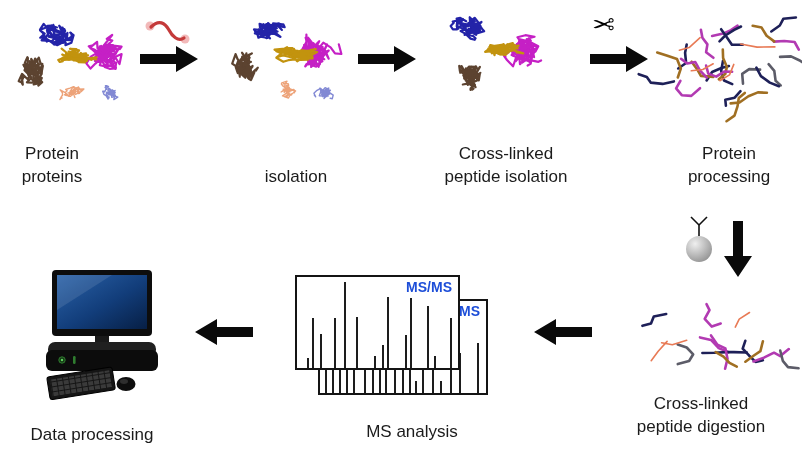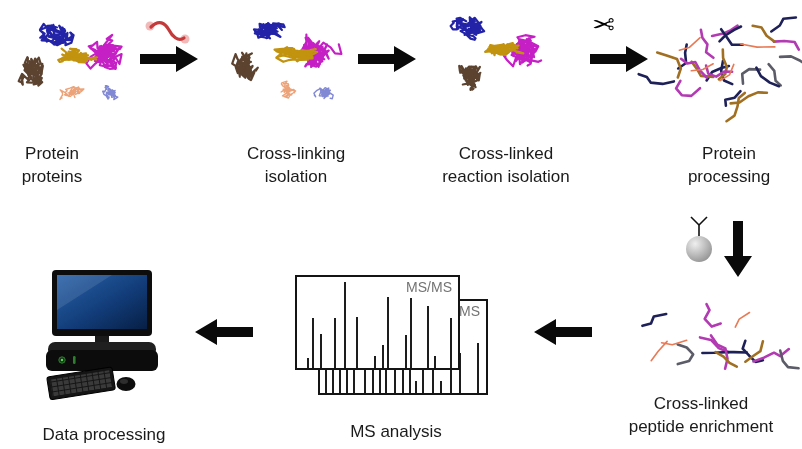"Cross-linking" span { html: <span>Cross-linking</span> -> none }
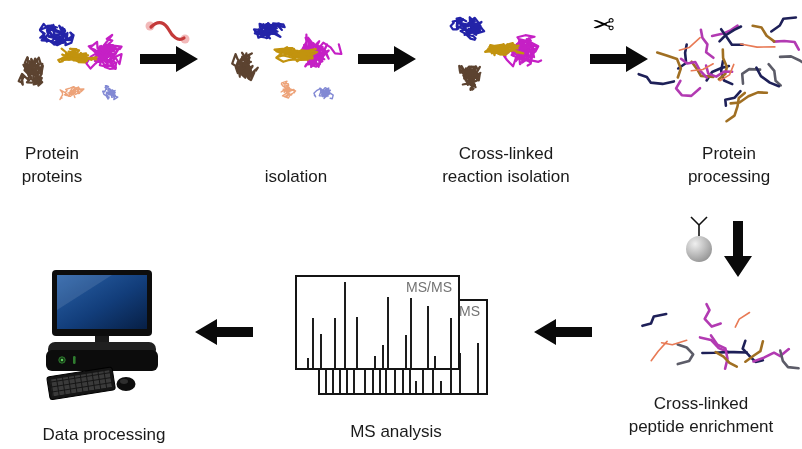"reaction isolation" span { text: reaction -> peptide }
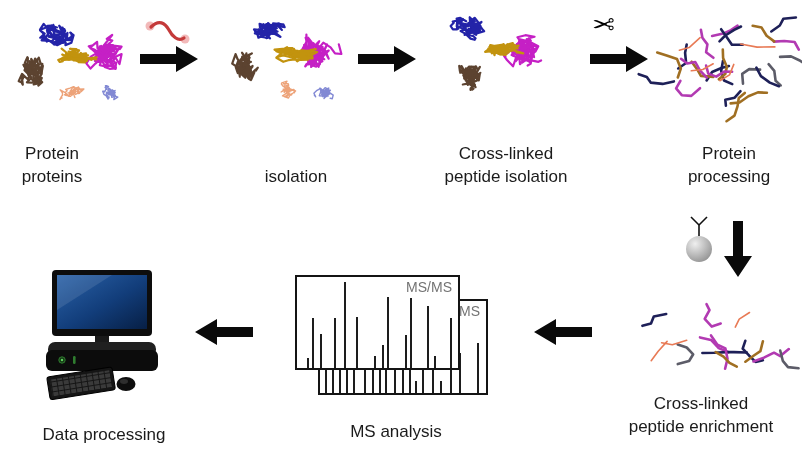"MS/MS" .mslabel { color: #737373 -> #1d4ed8; font-weight: normal -> bold }
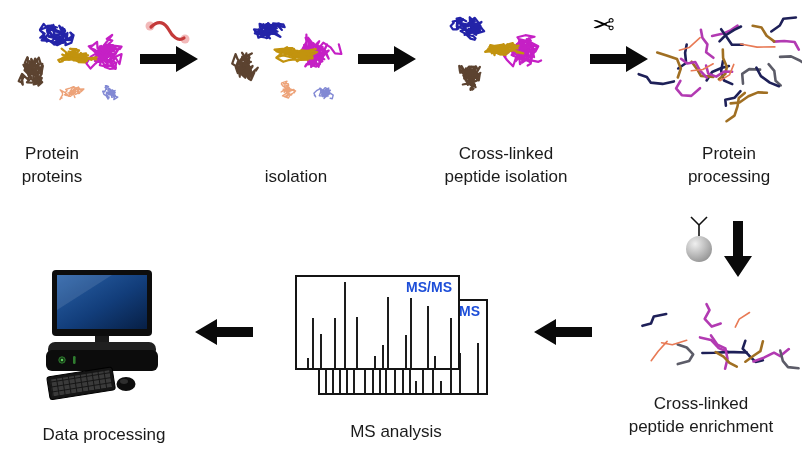"Data processing" div.stage-label { left: 24px -> 12px }
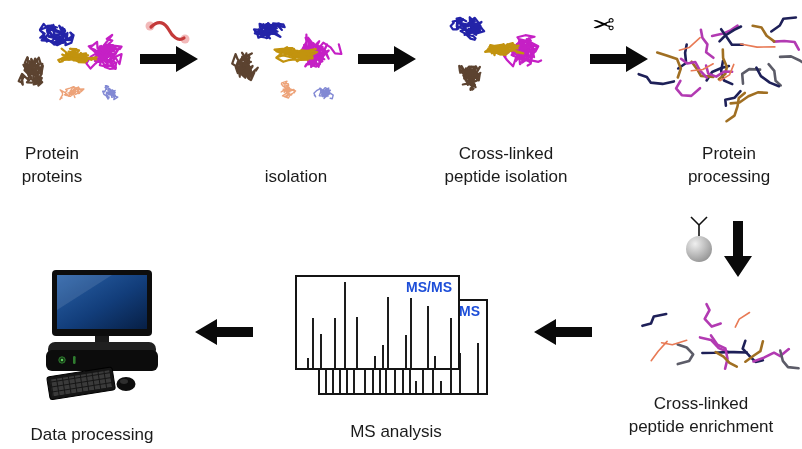"MS analysis" div.stage-label { left: 316px -> 332px }
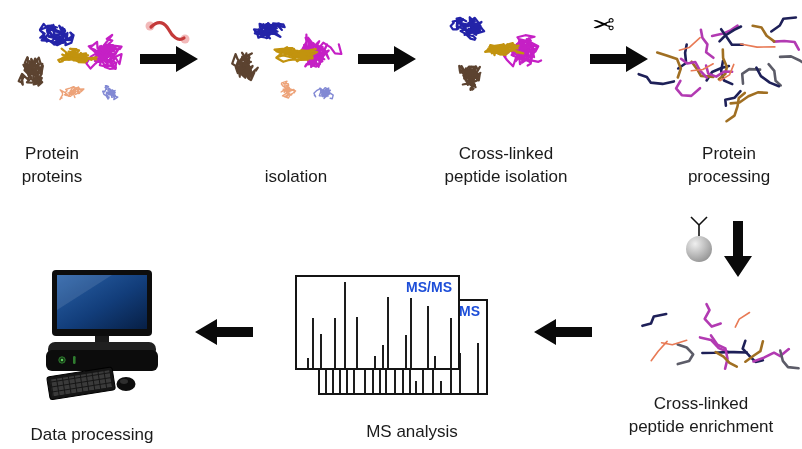"peptide enrichment" span { text: enrichment -> digestion }
